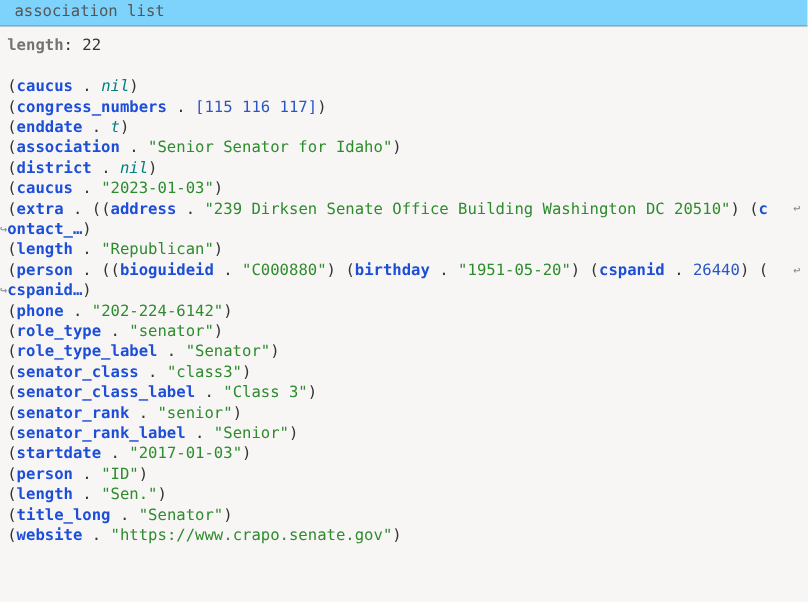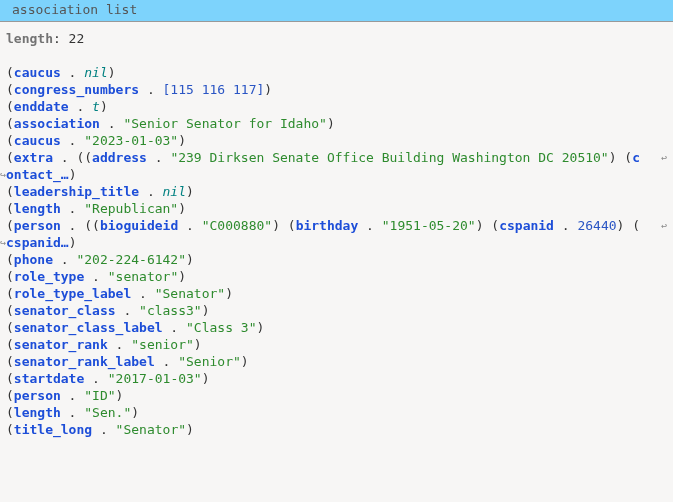"(district . nil)" div.line { html: none -> <div><span>(</span><span>district</span><span> . </span><span>nil</span><span>)</span></div> }
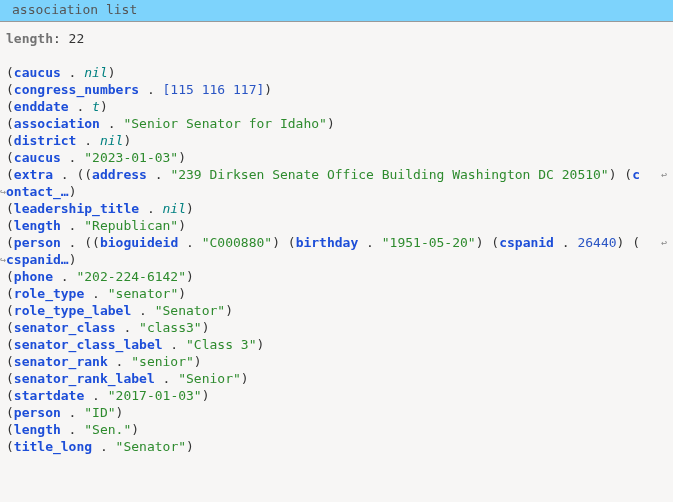"(leadership_title . nil)" div.line { html: <div><span>(</span><span>leadership_title</span><span> . </span><span>nil</span><span>)</span></div> -> none }
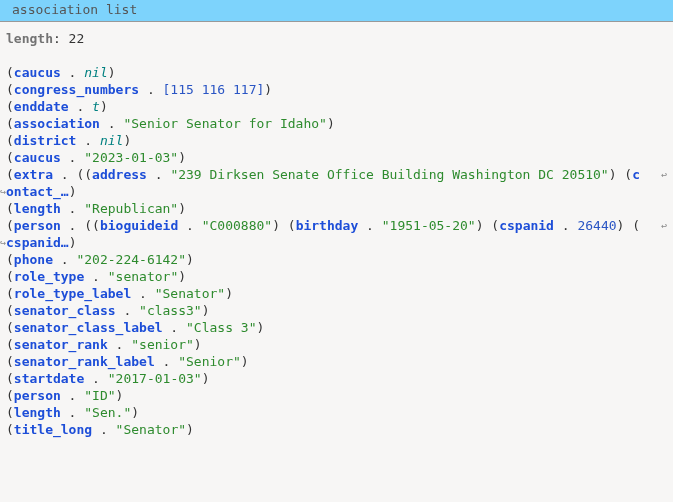"(website ." div.line { html: none -> <div><span>(</span><span>website</span><span> . </span><span>"https://www.crapo.senate.gov"</span><span>)</span></div> }
